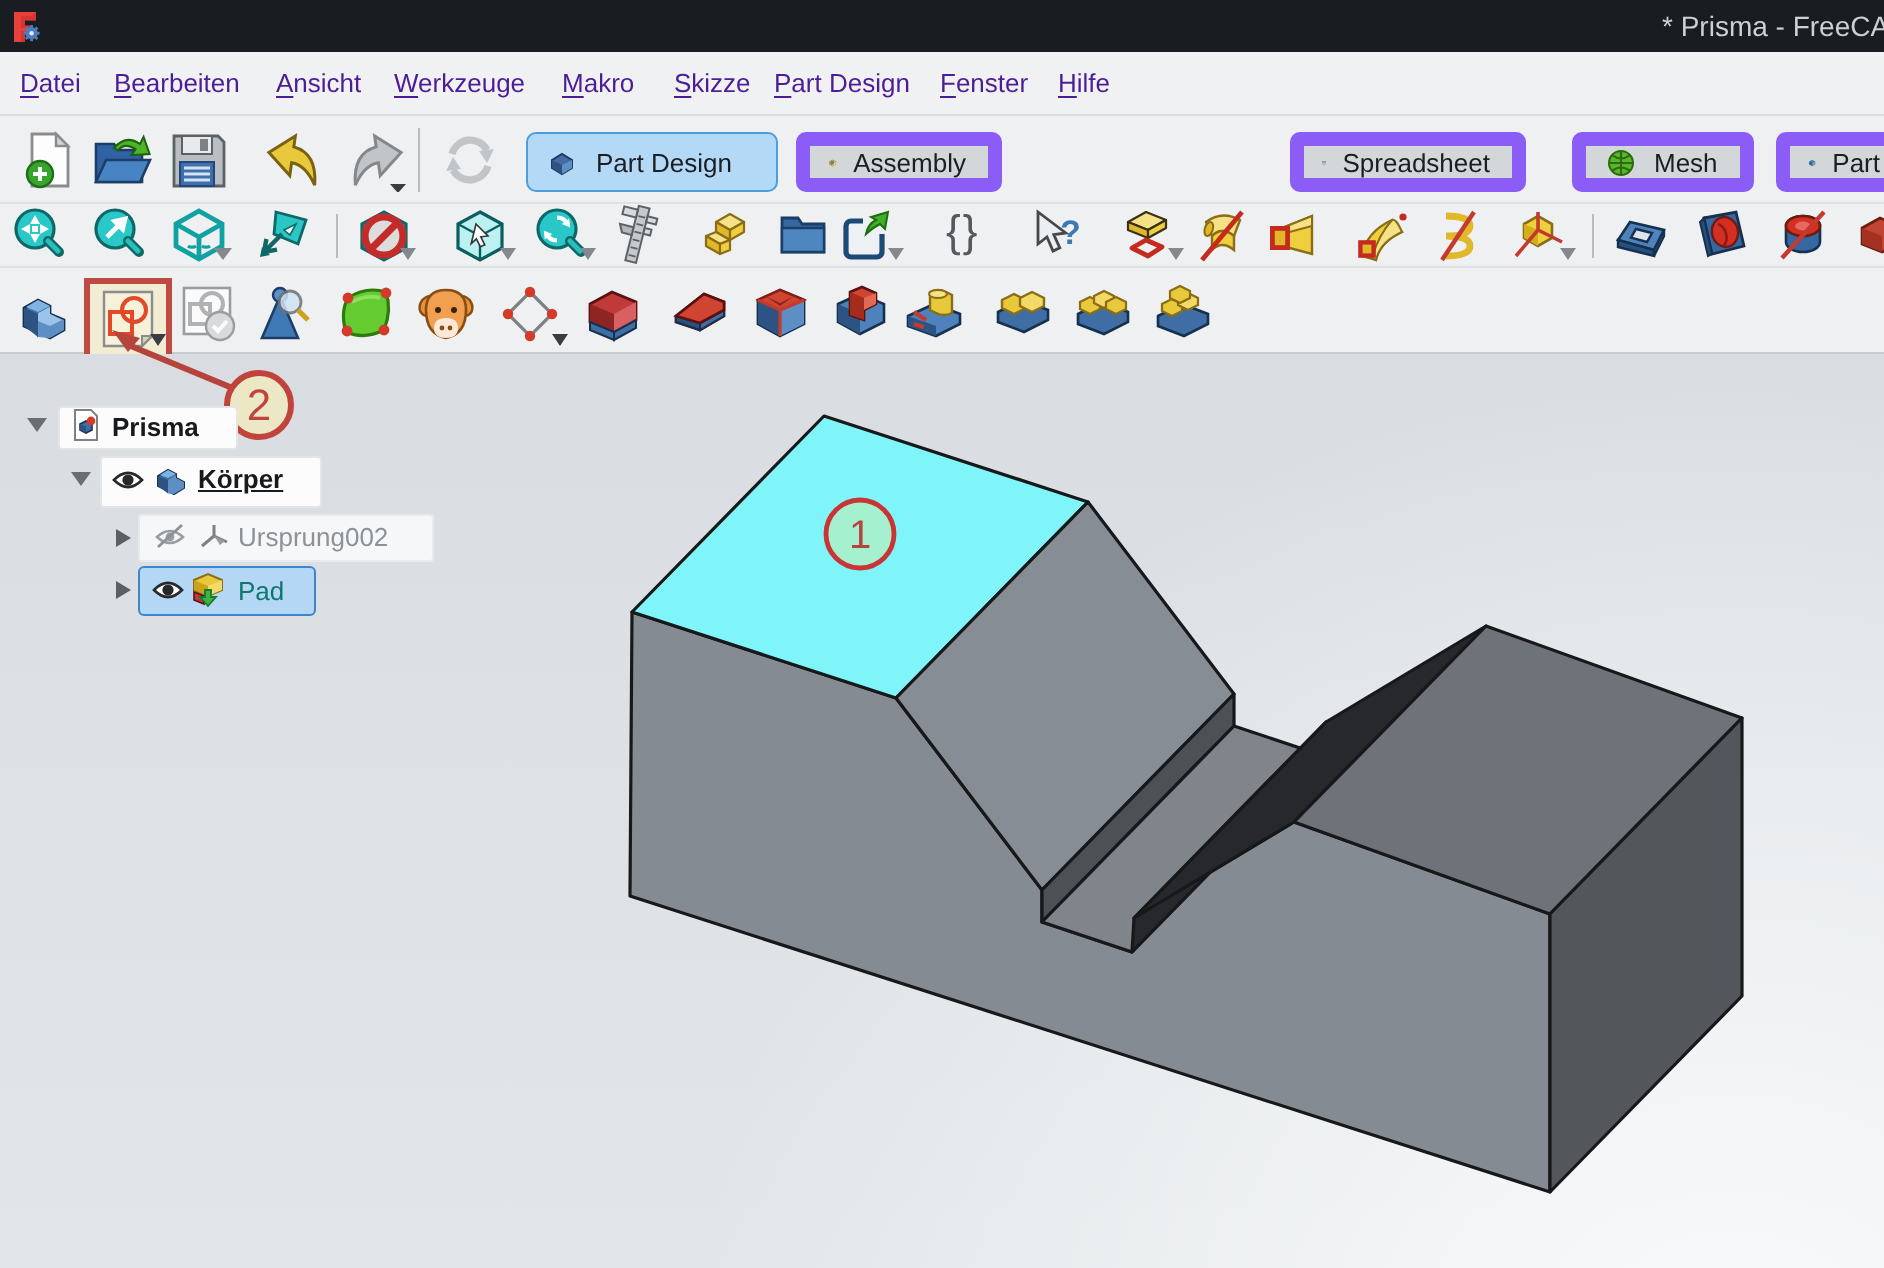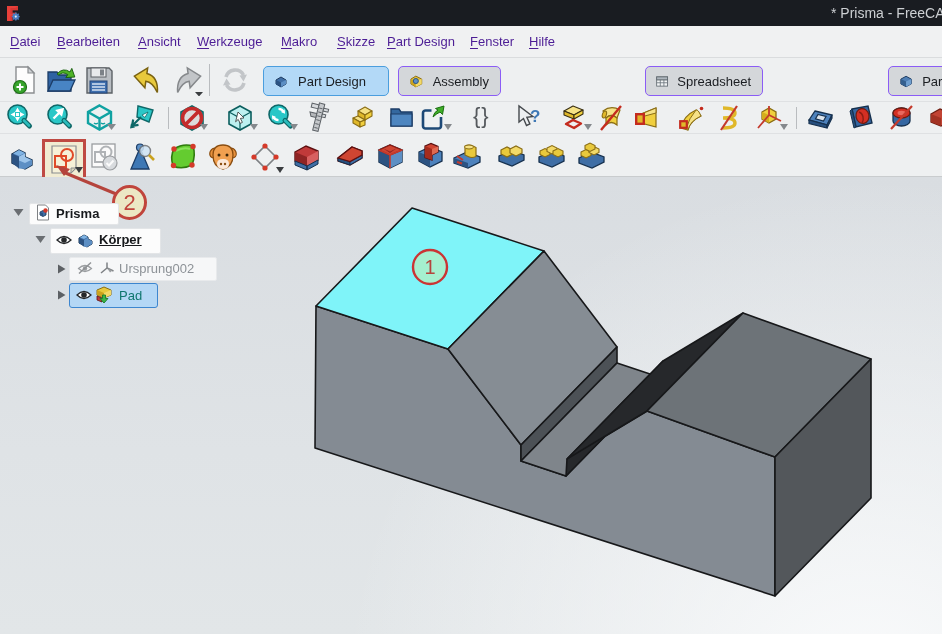"Assembly" .wb { border: 1px solid #8b5cf6 -> 7px solid #8b5cf6 }
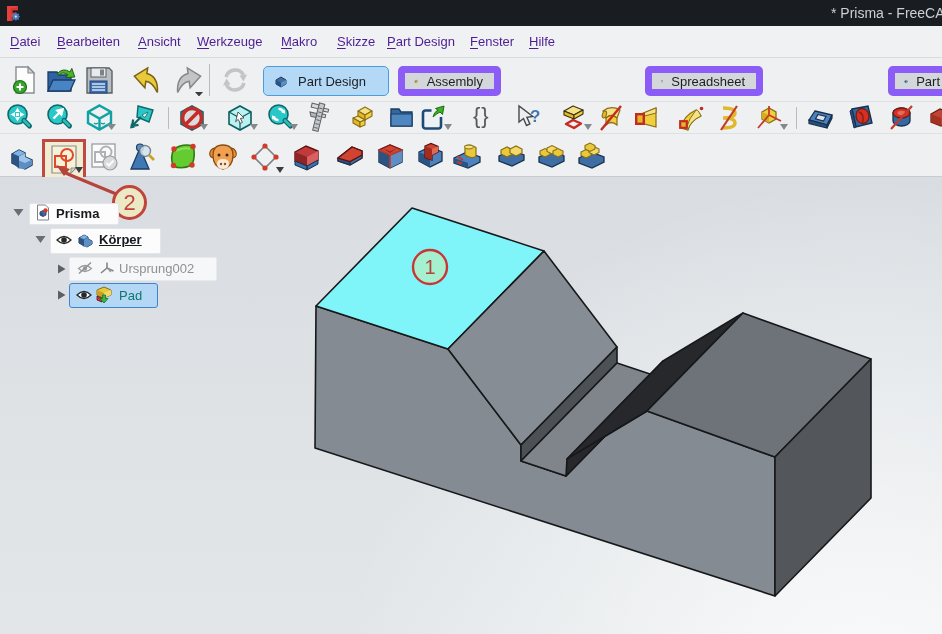"Mesh" div.wb { html: none -> <div> <svg> <circle></circle> <path></path> </svg> <span>Mesh</span> </div> }
